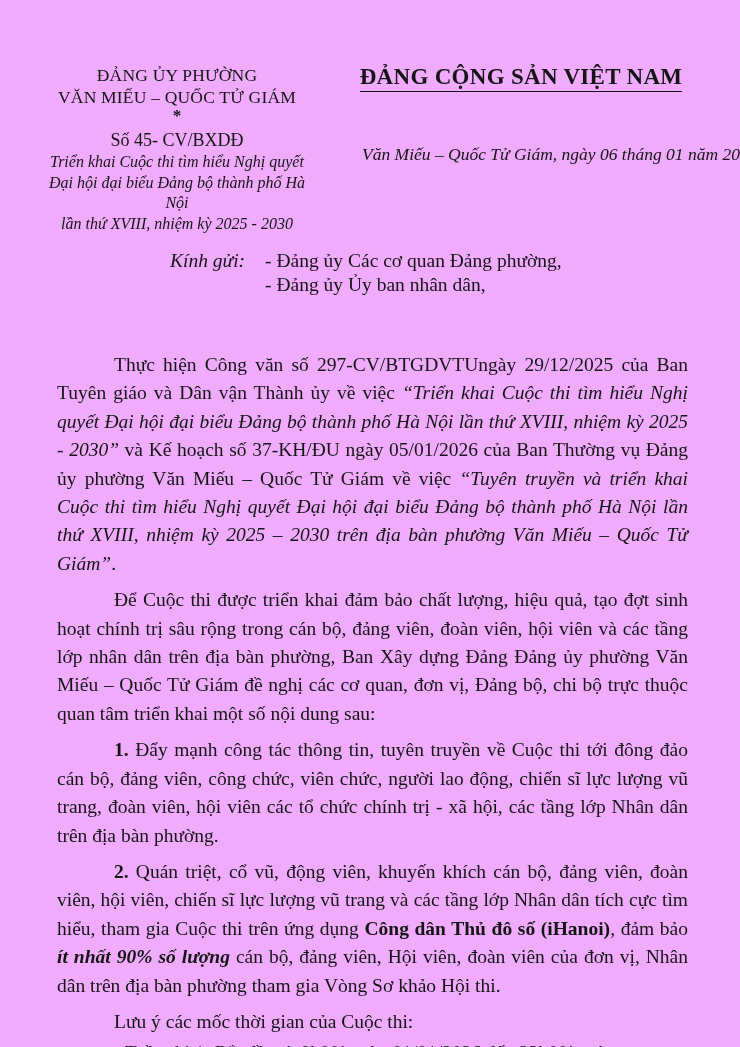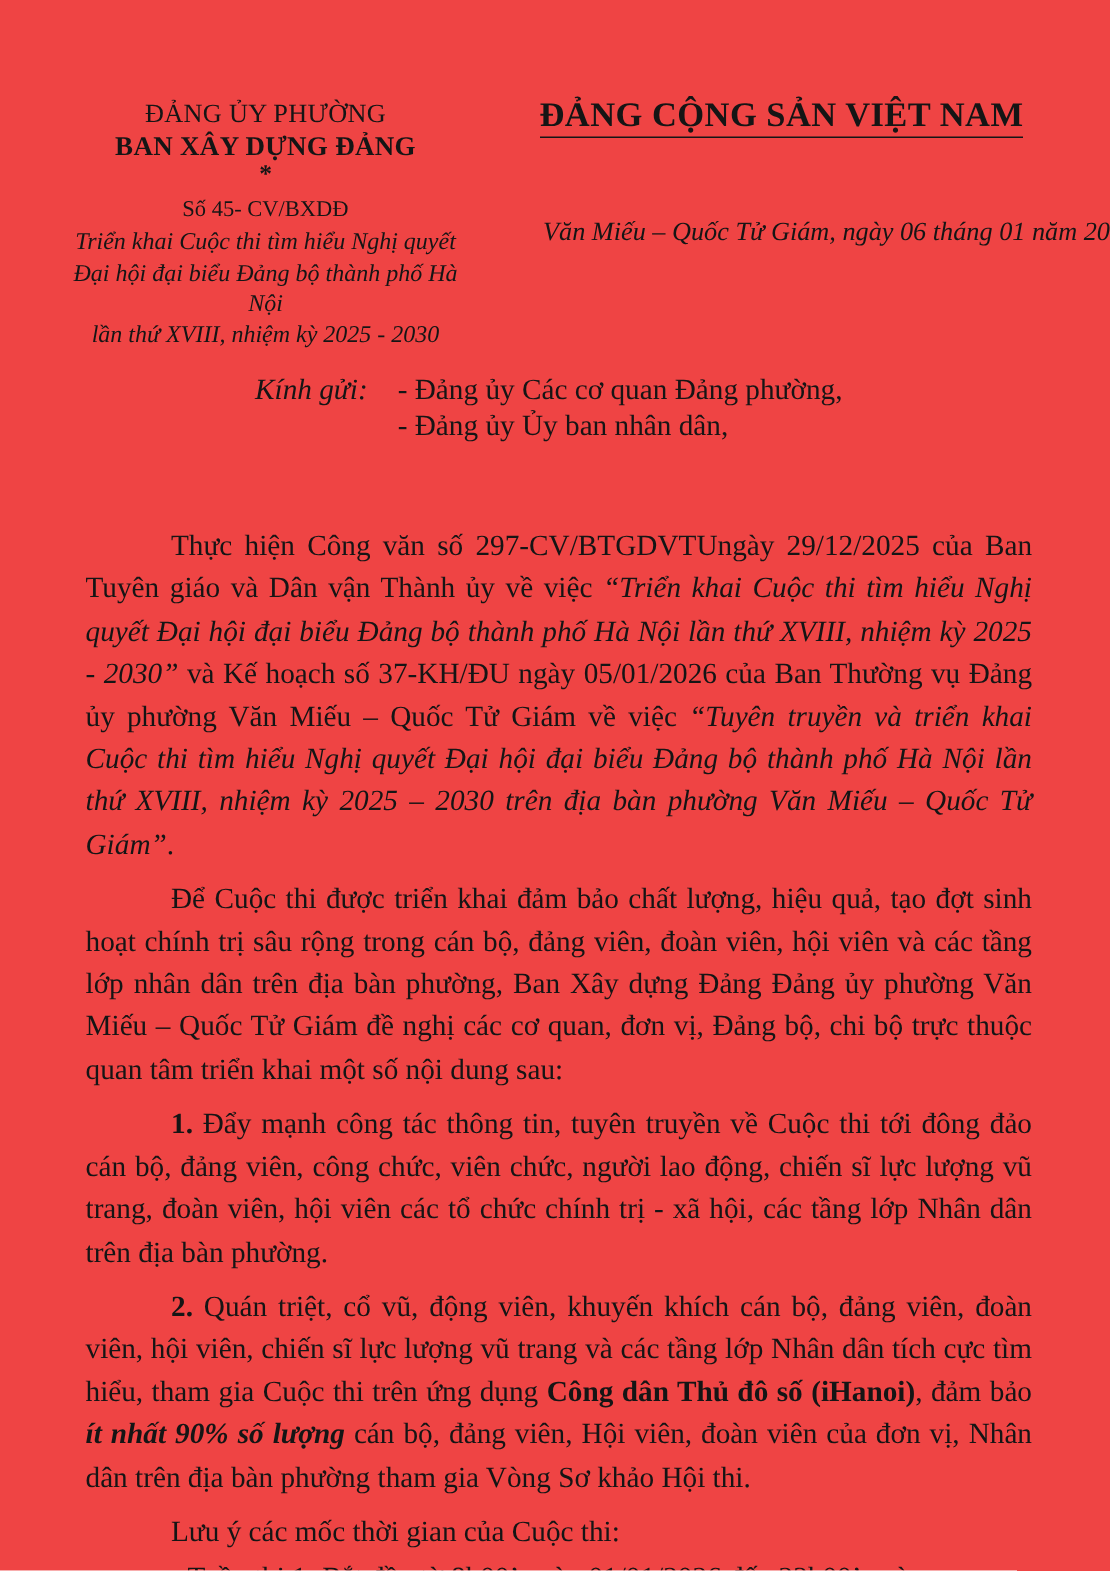"ĐẢNG ỦY PHƯỜNG" .page { background: #ef4444 -> #f0abfc }
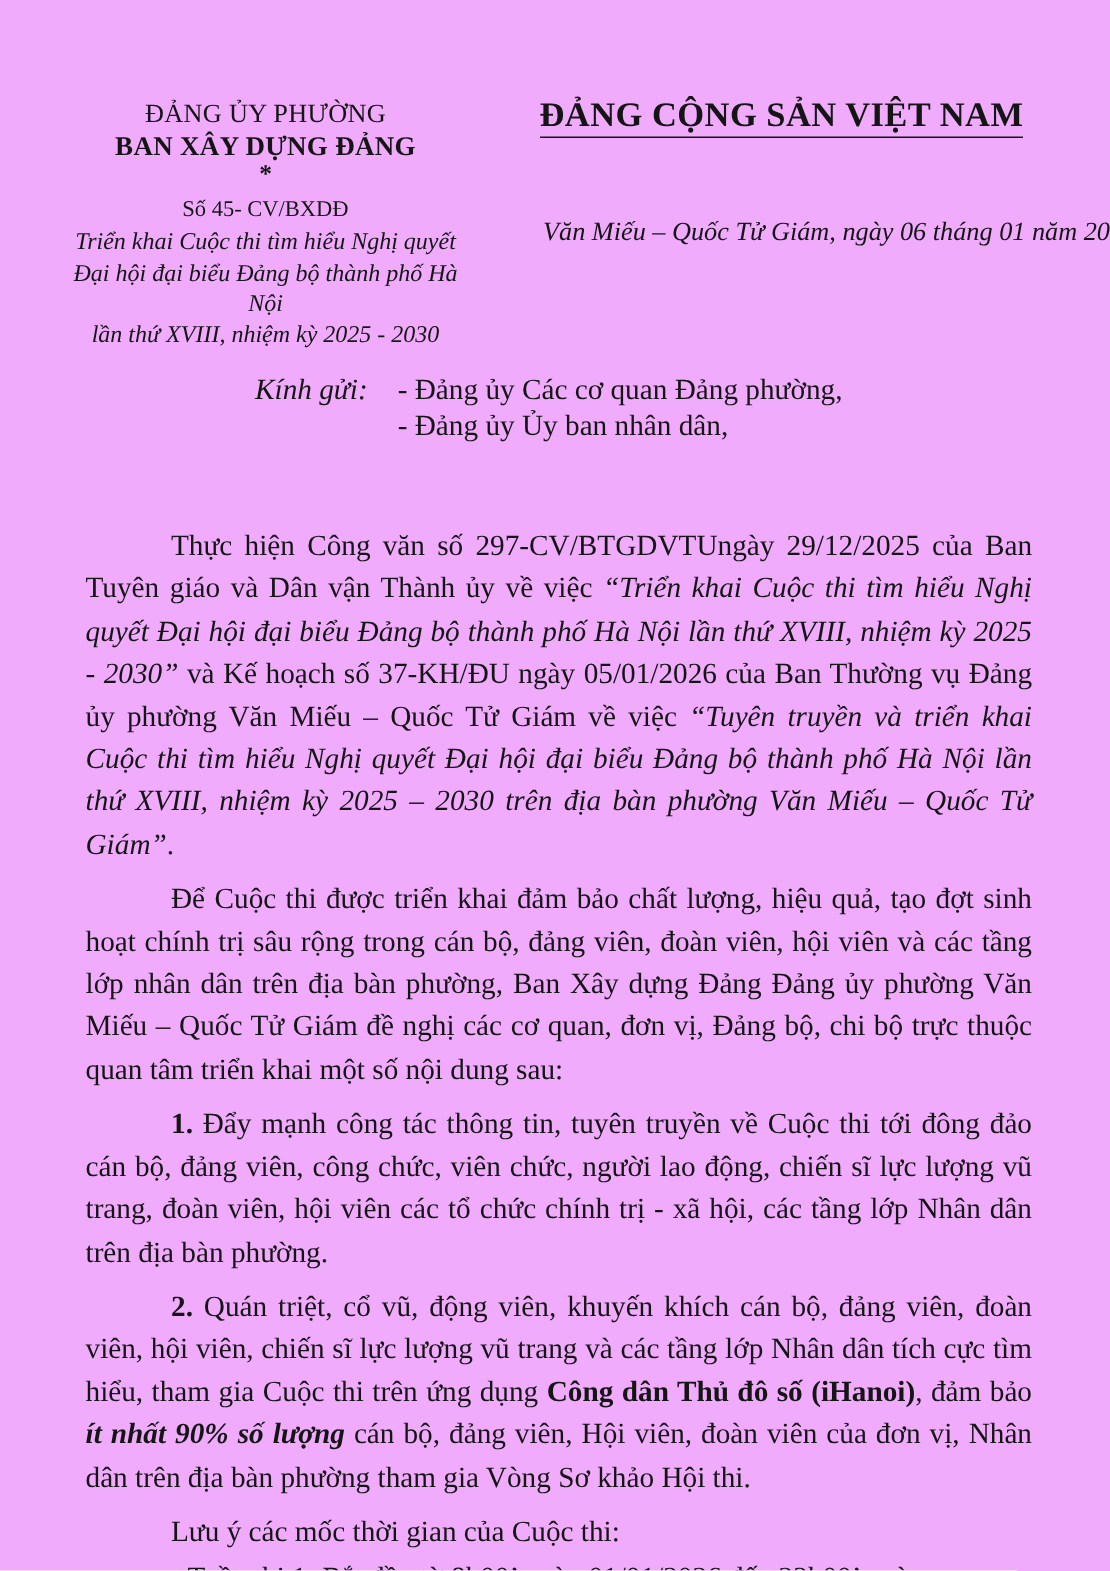"VĂN MIẾU – QUỐC TỬ GIÁM" div.org-line { html: none -> <div>VĂN MIẾU – QUỐC TỬ GIÁM</div> }
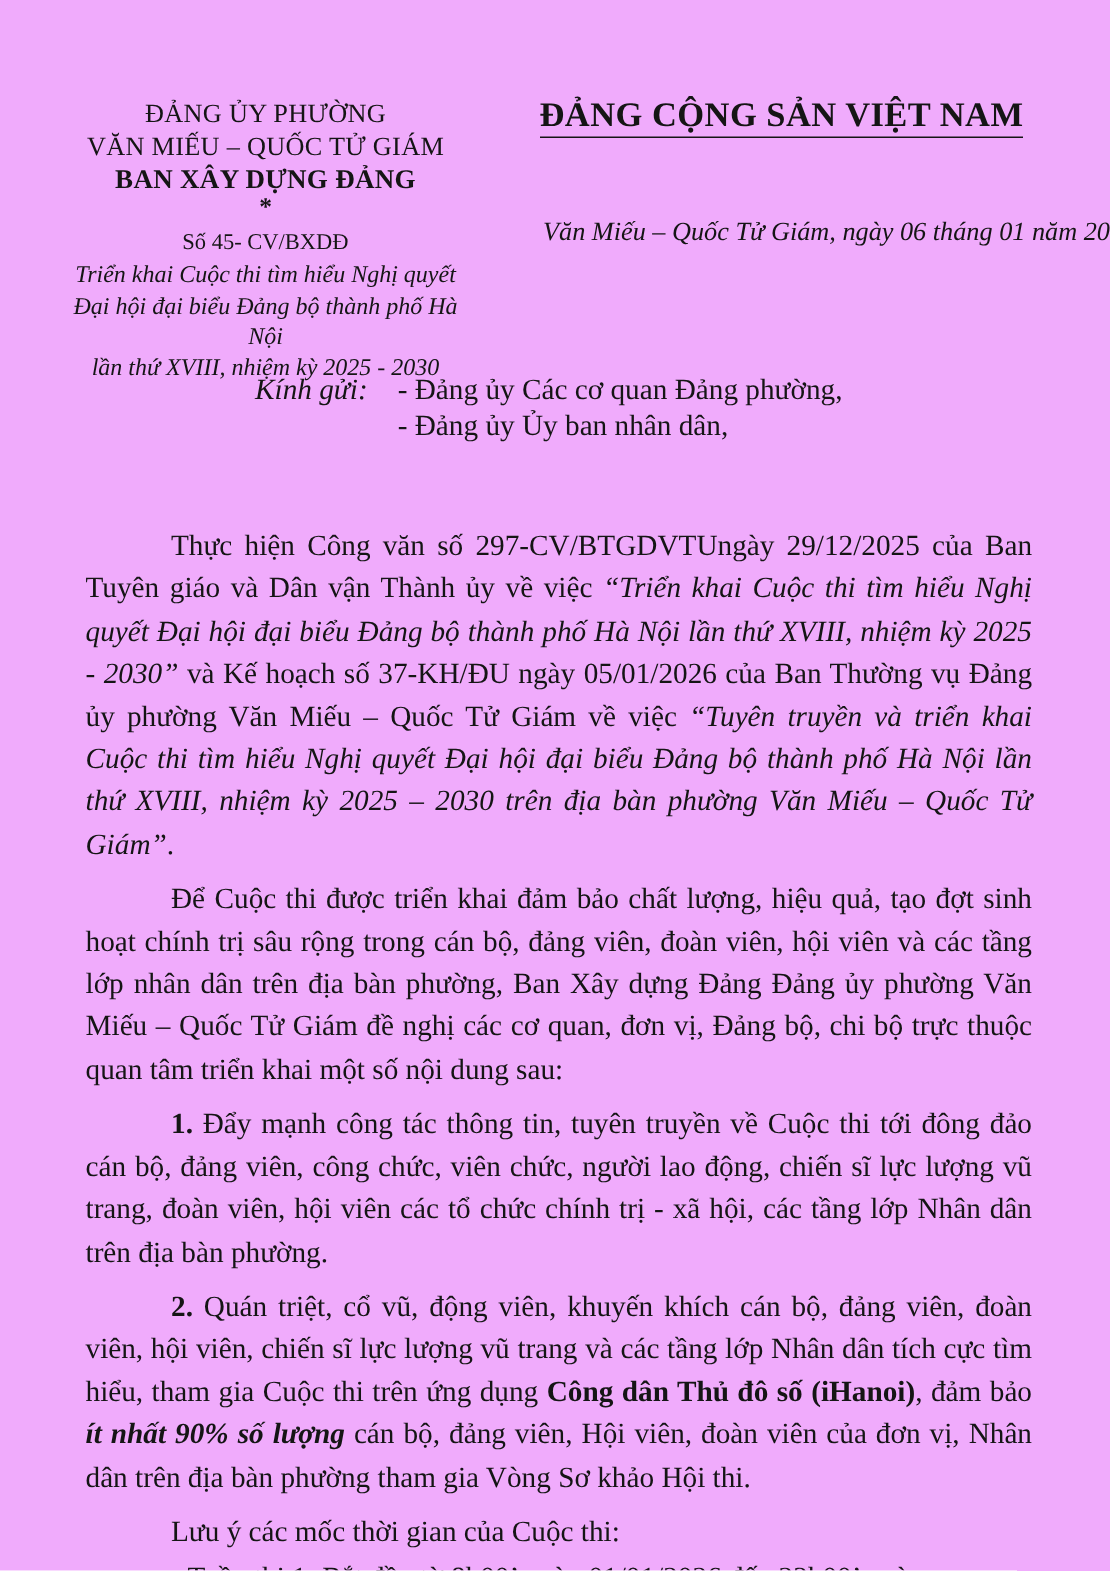"BAN XÂY DỰNG ĐẢNG" div.org-line { html: <div>BAN XÂY DỰNG ĐẢNG</div> -> none }
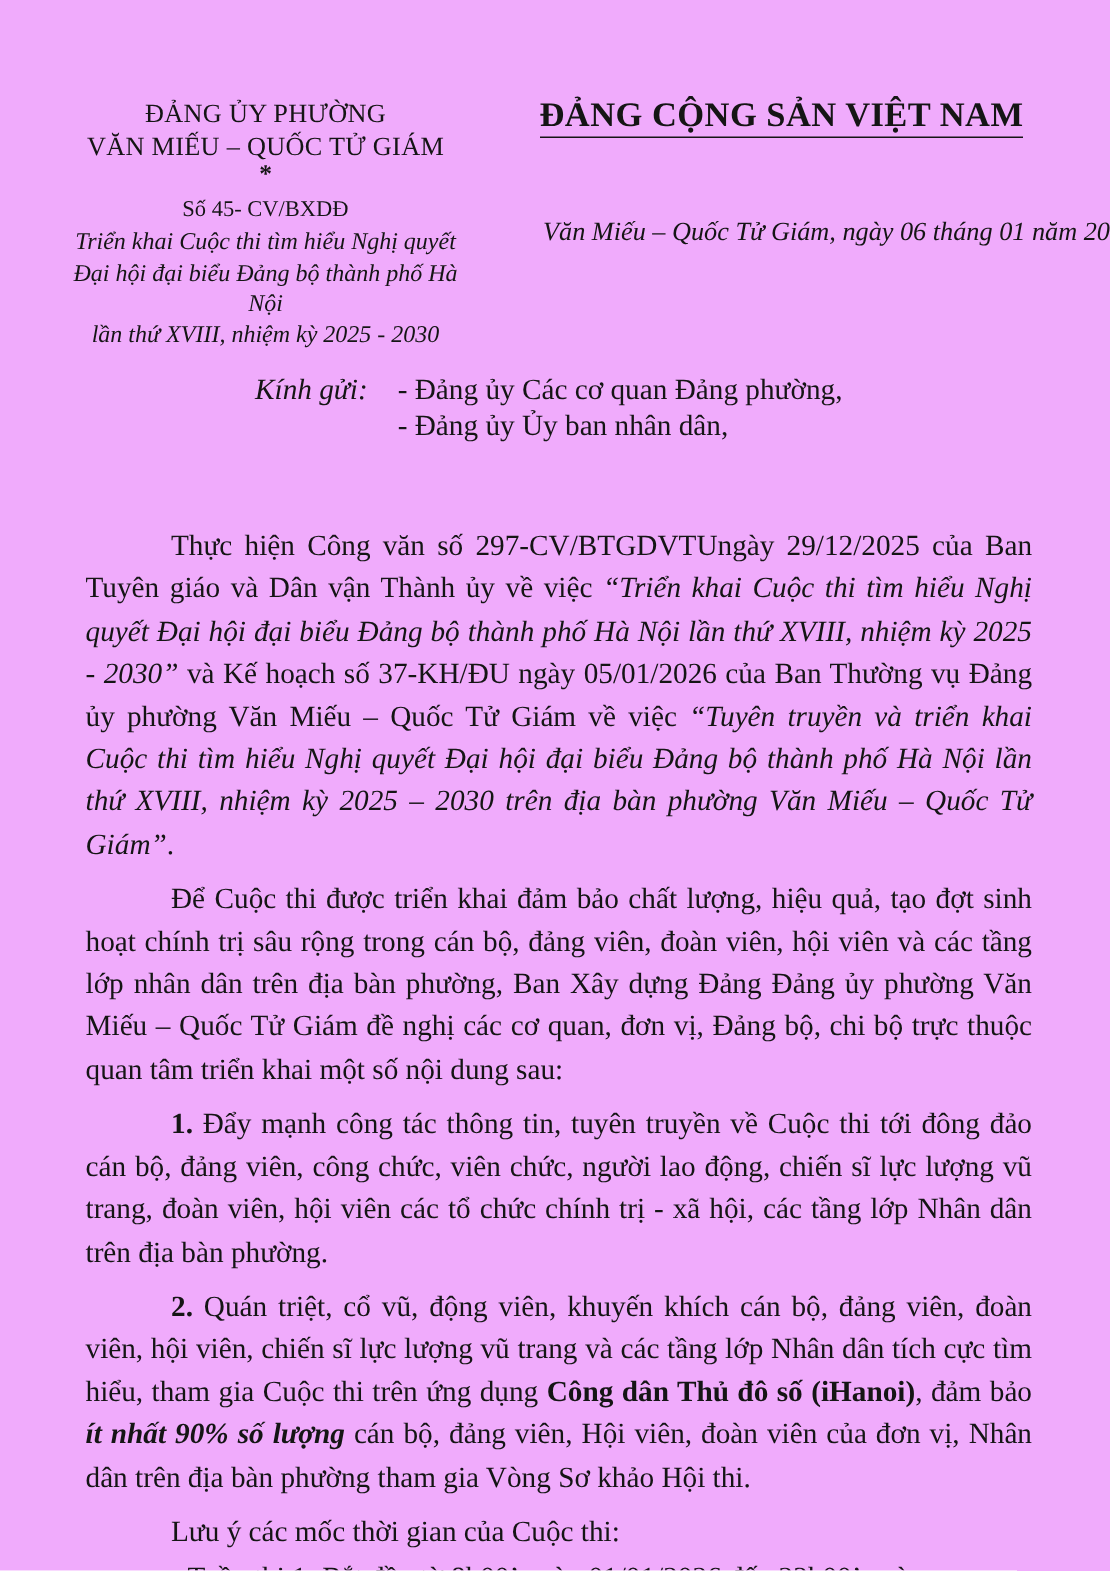"Số 45- CV/BXDĐ" .doc-number { font-size: 15px -> 18px }
